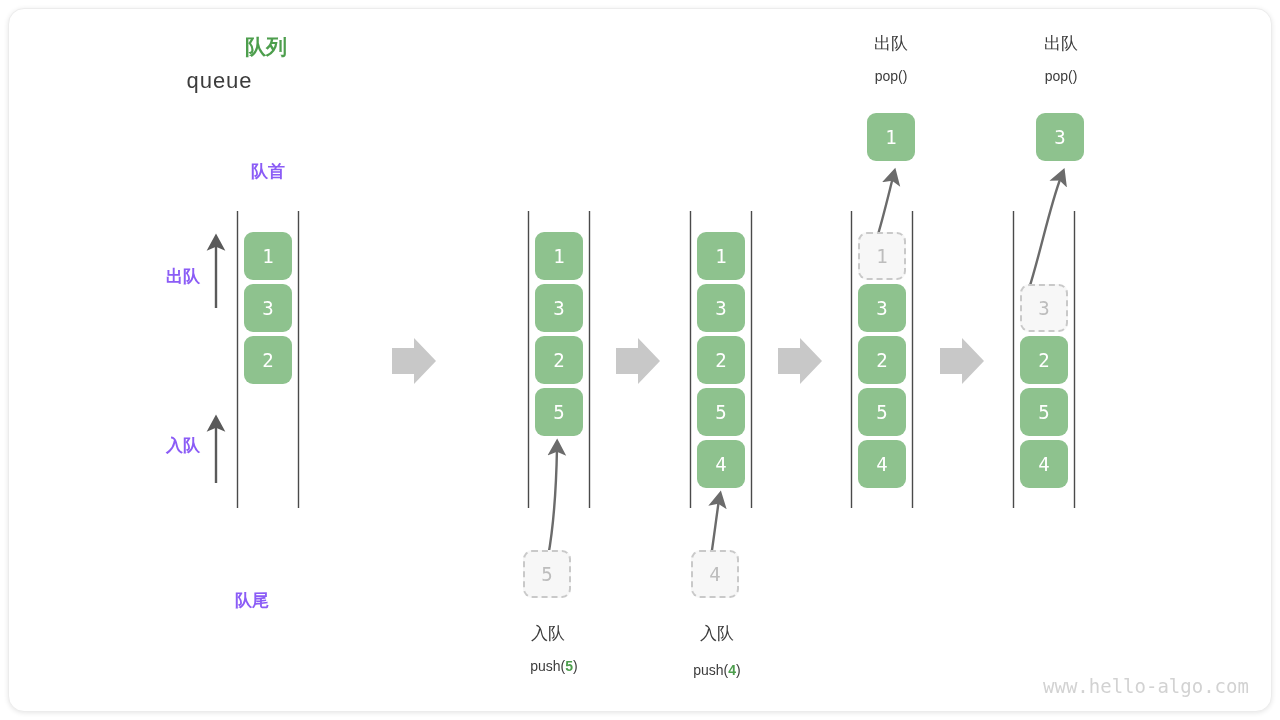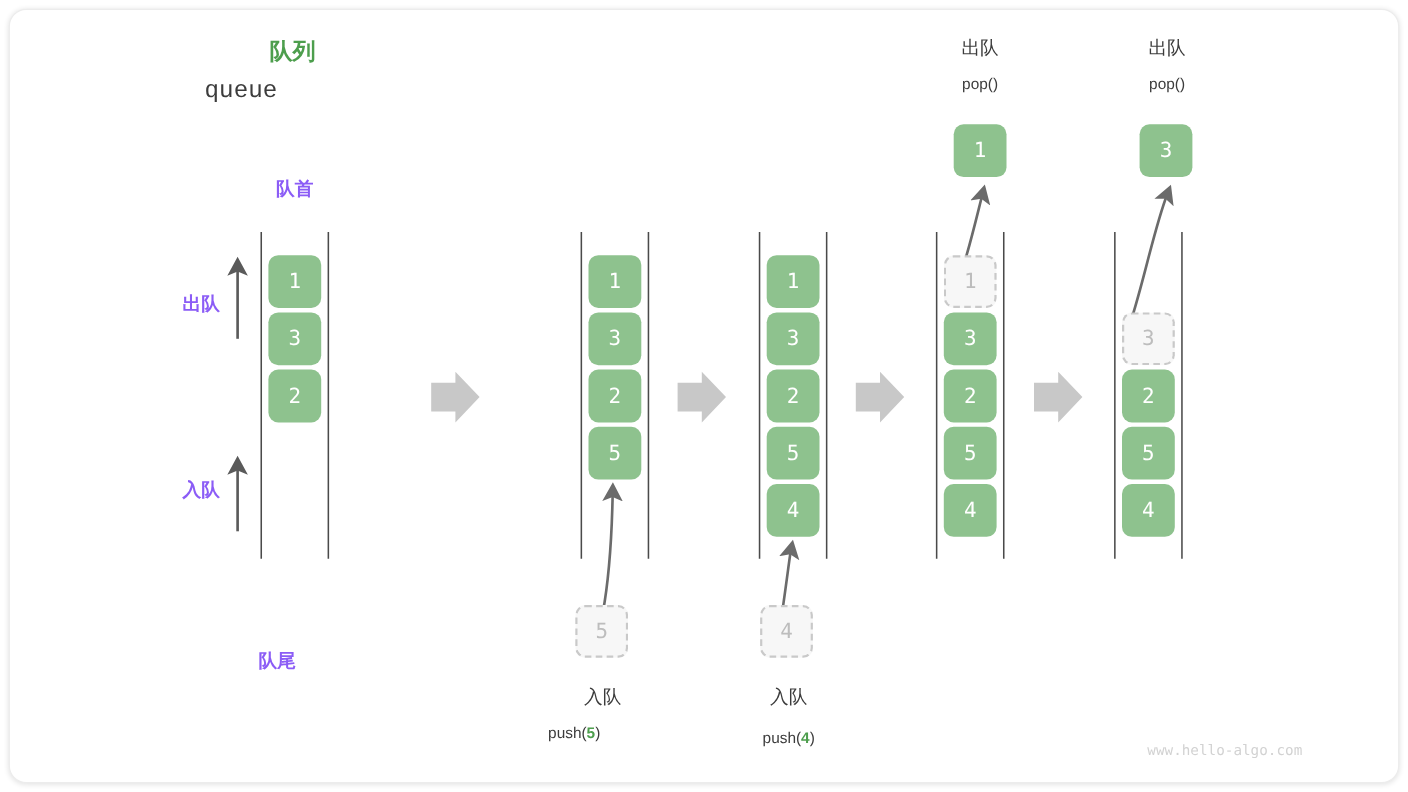"push(5)" div.abs { left: 457px -> 489px }
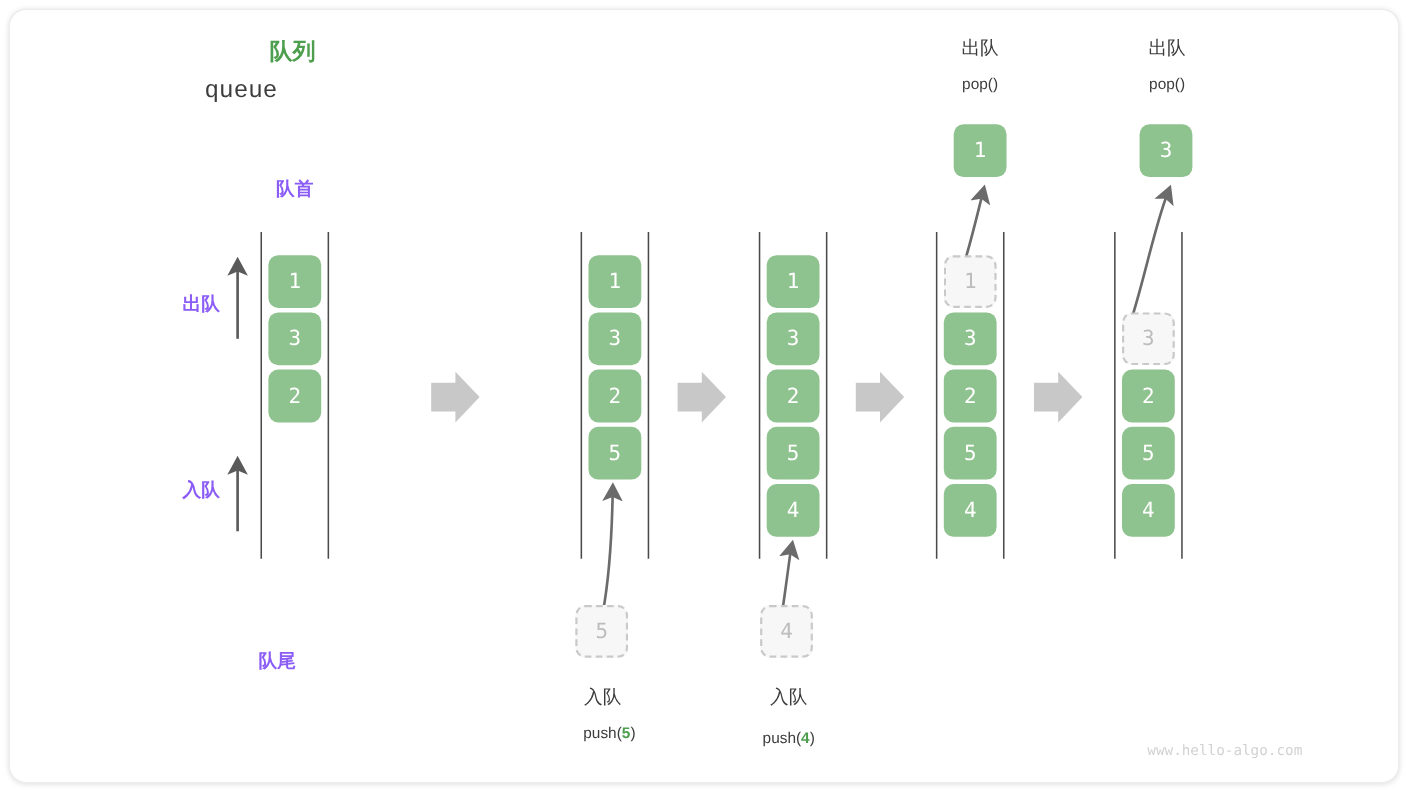"www.hello-algo.com" .watermark { font-size: 13px -> 19px }
